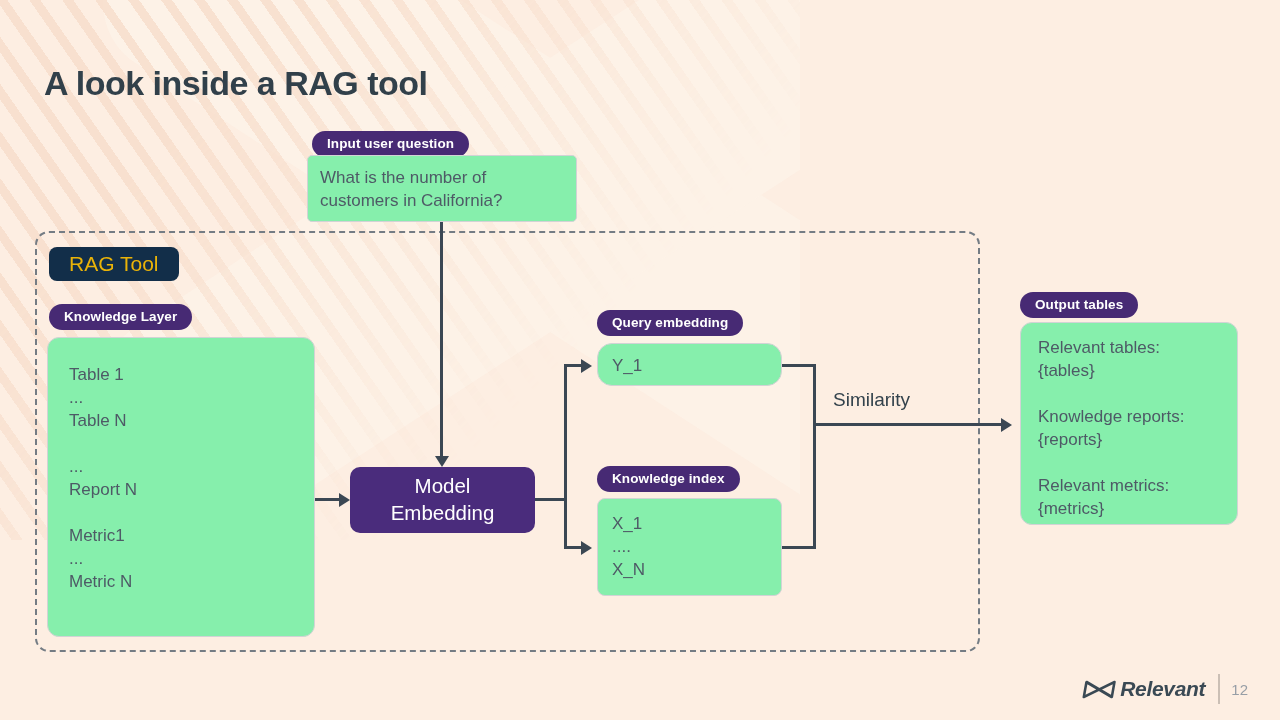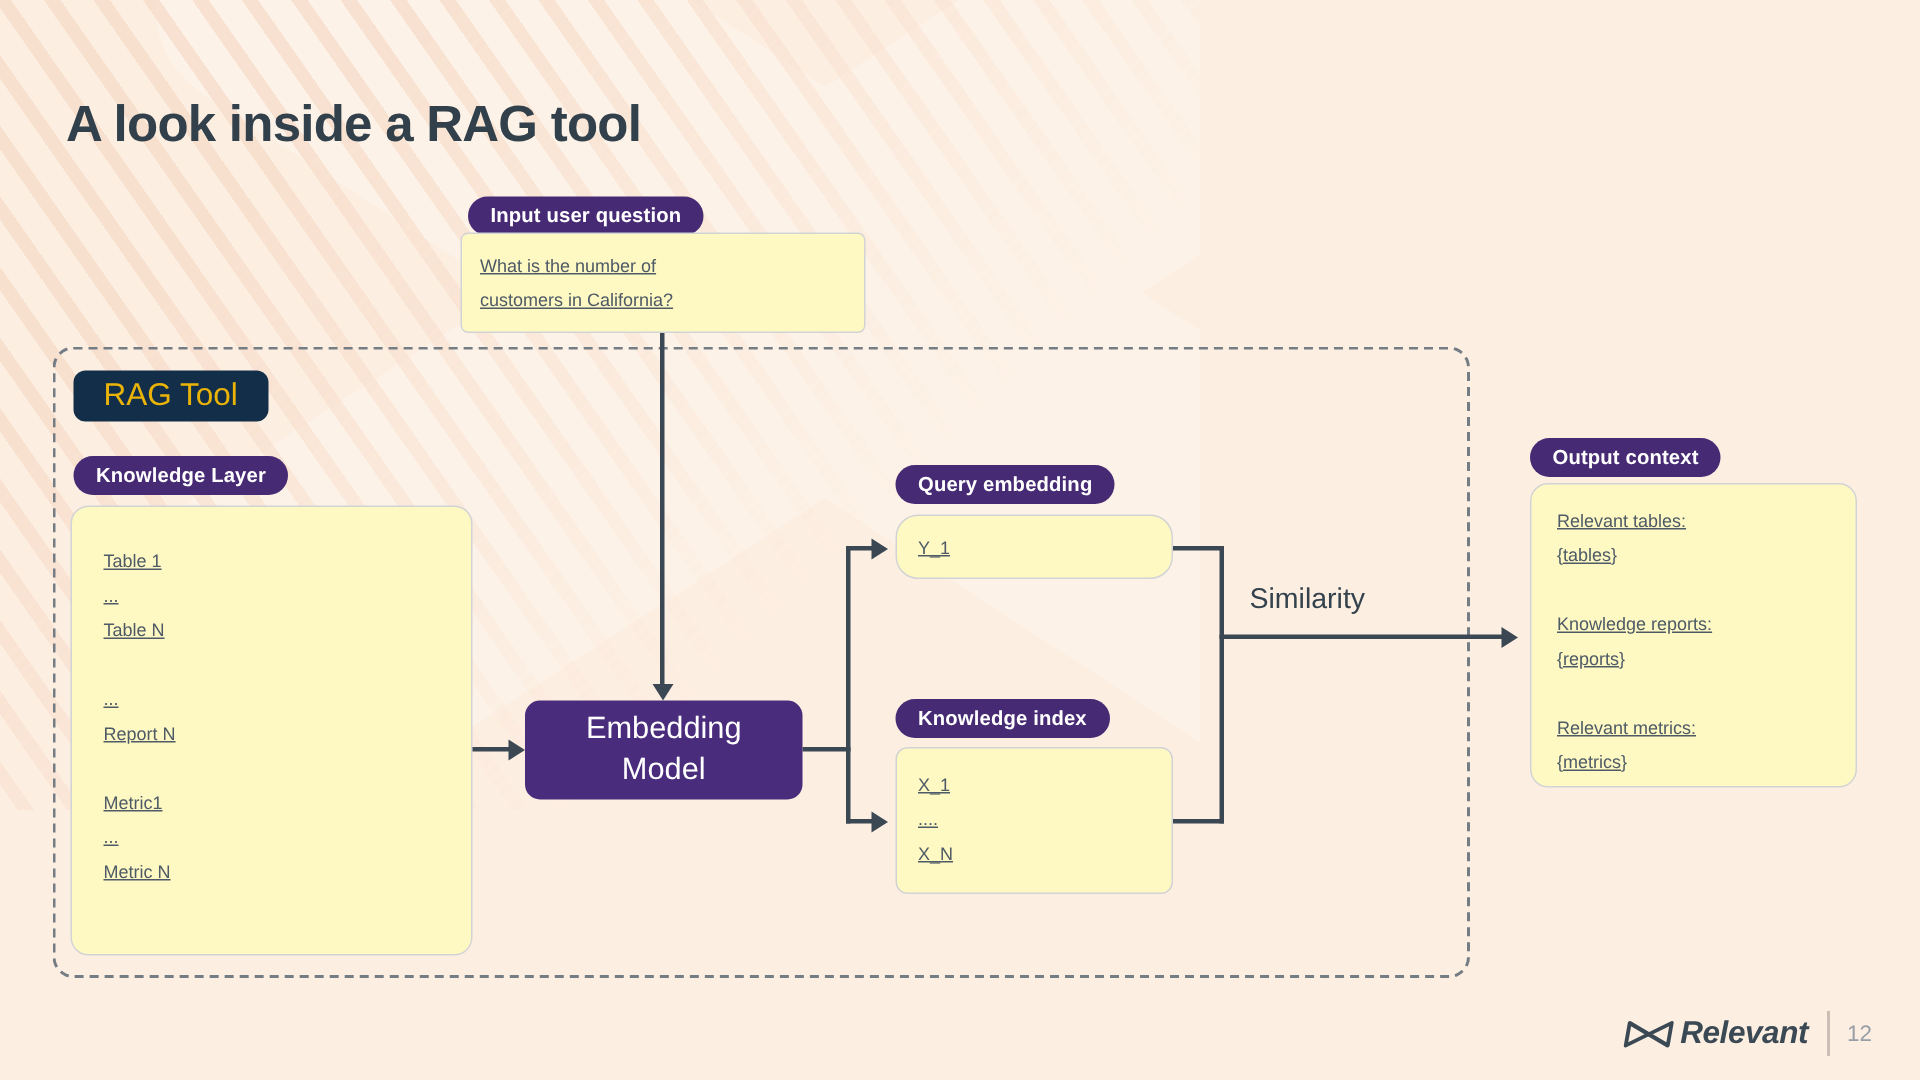"What is the number of" .card { background: #fef9c3 -> #86efac; font-size: 12px -> 17px; text-decoration: underline -> none }
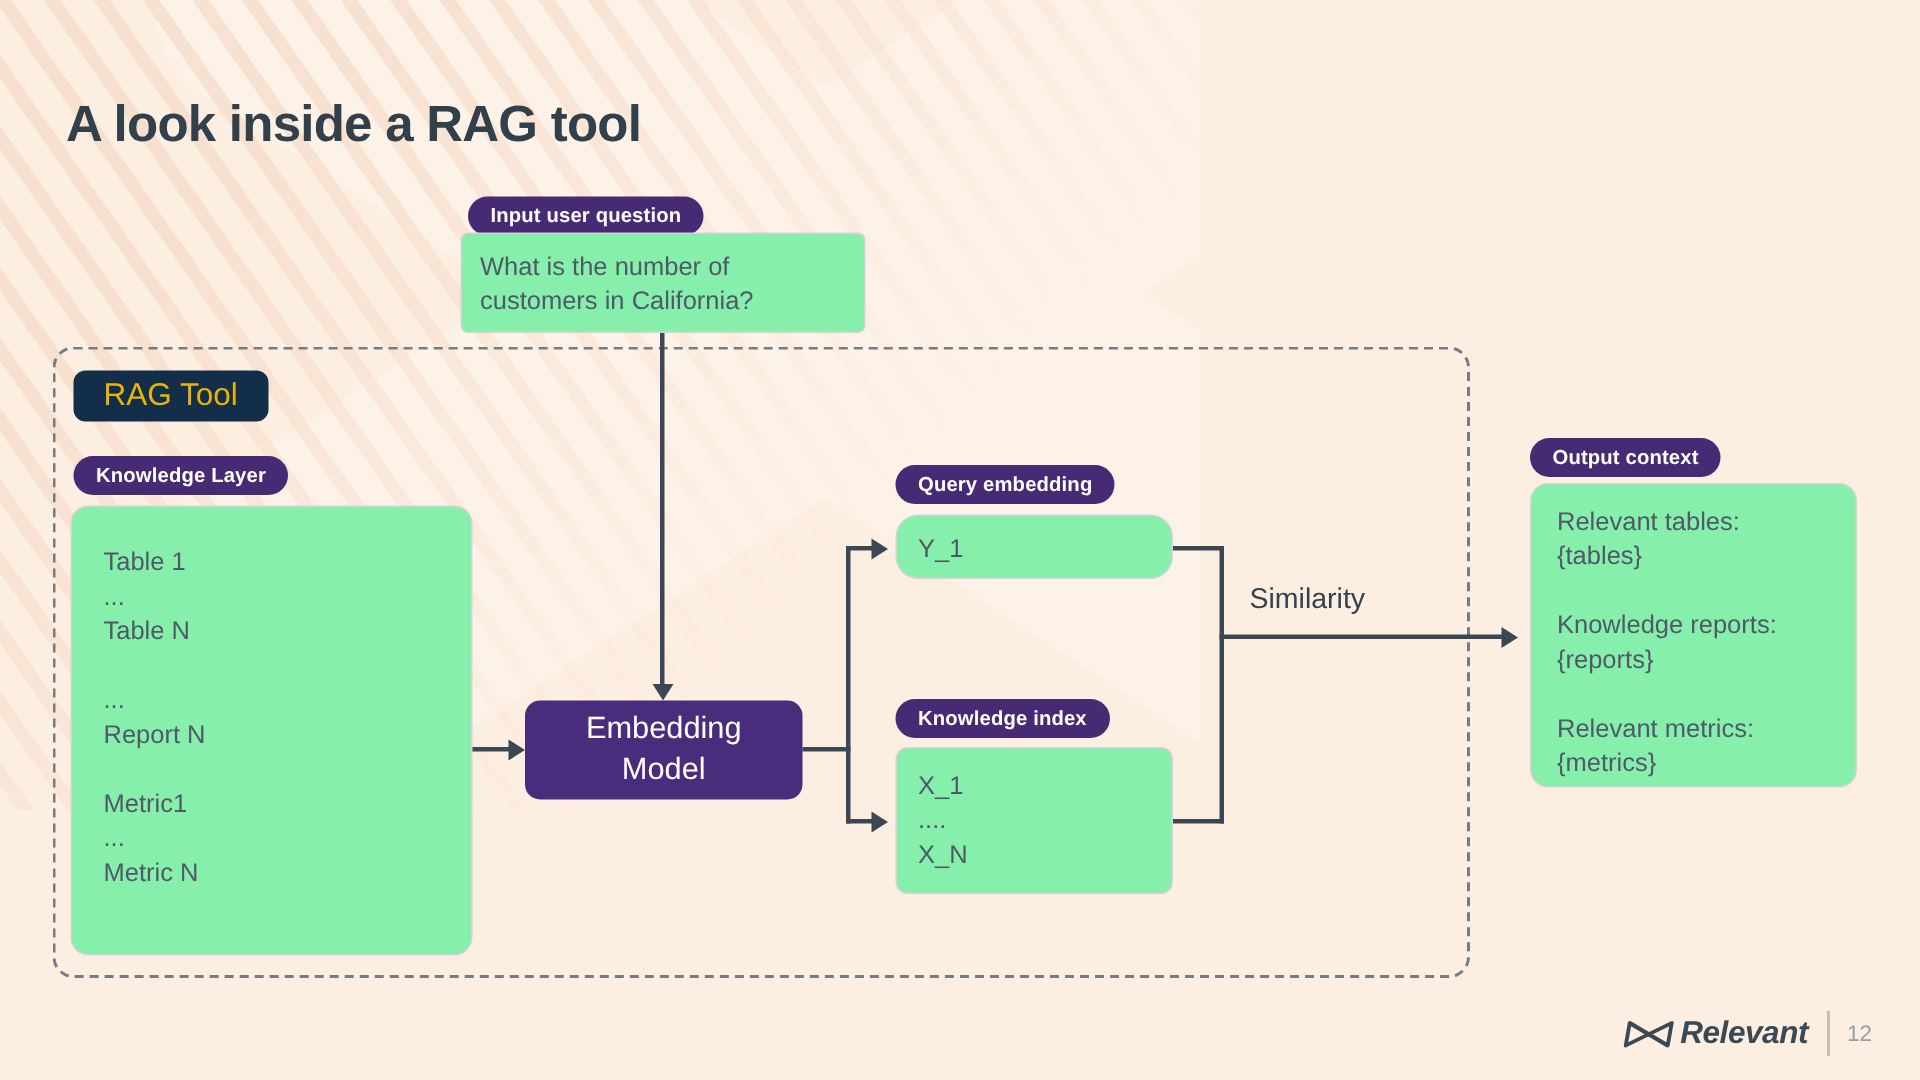"Output context" div.pill { text: context -> tables }
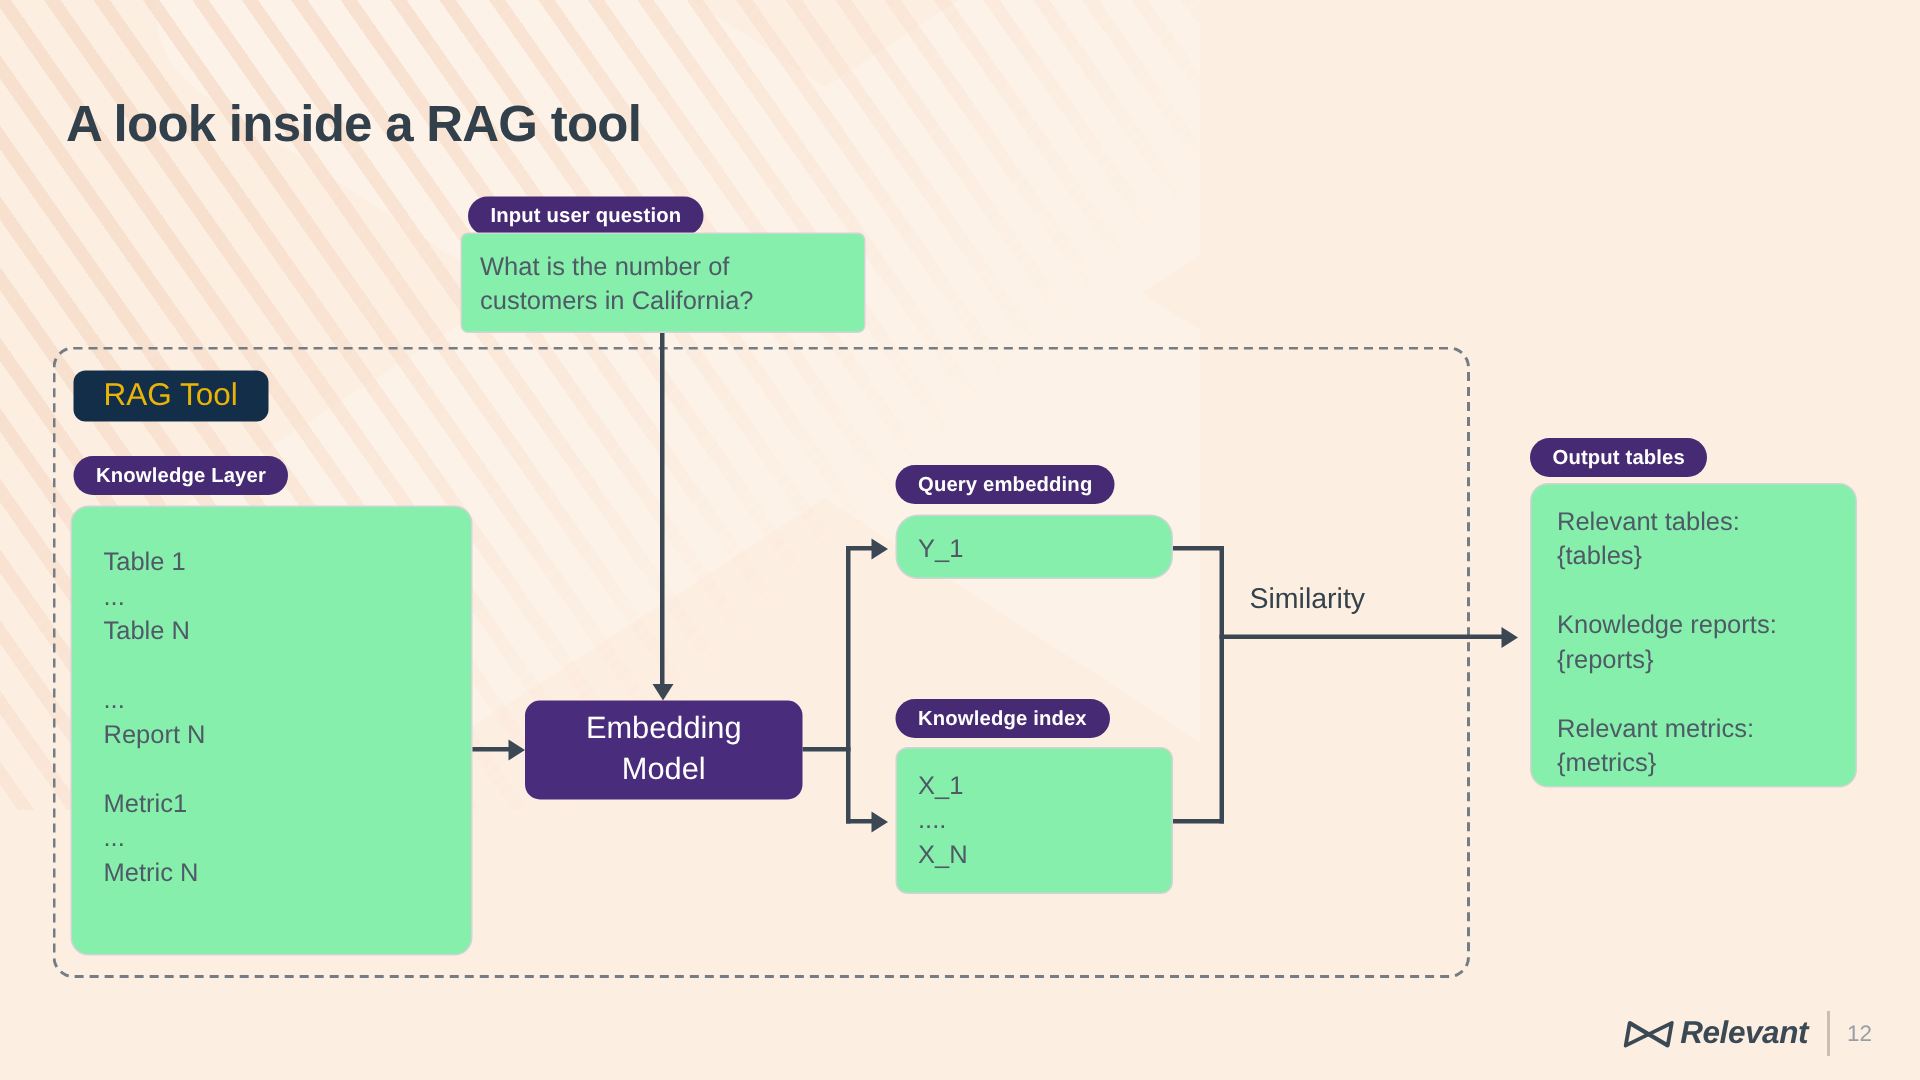"Embedding" div { order: before "Model" -> after "Model" }
